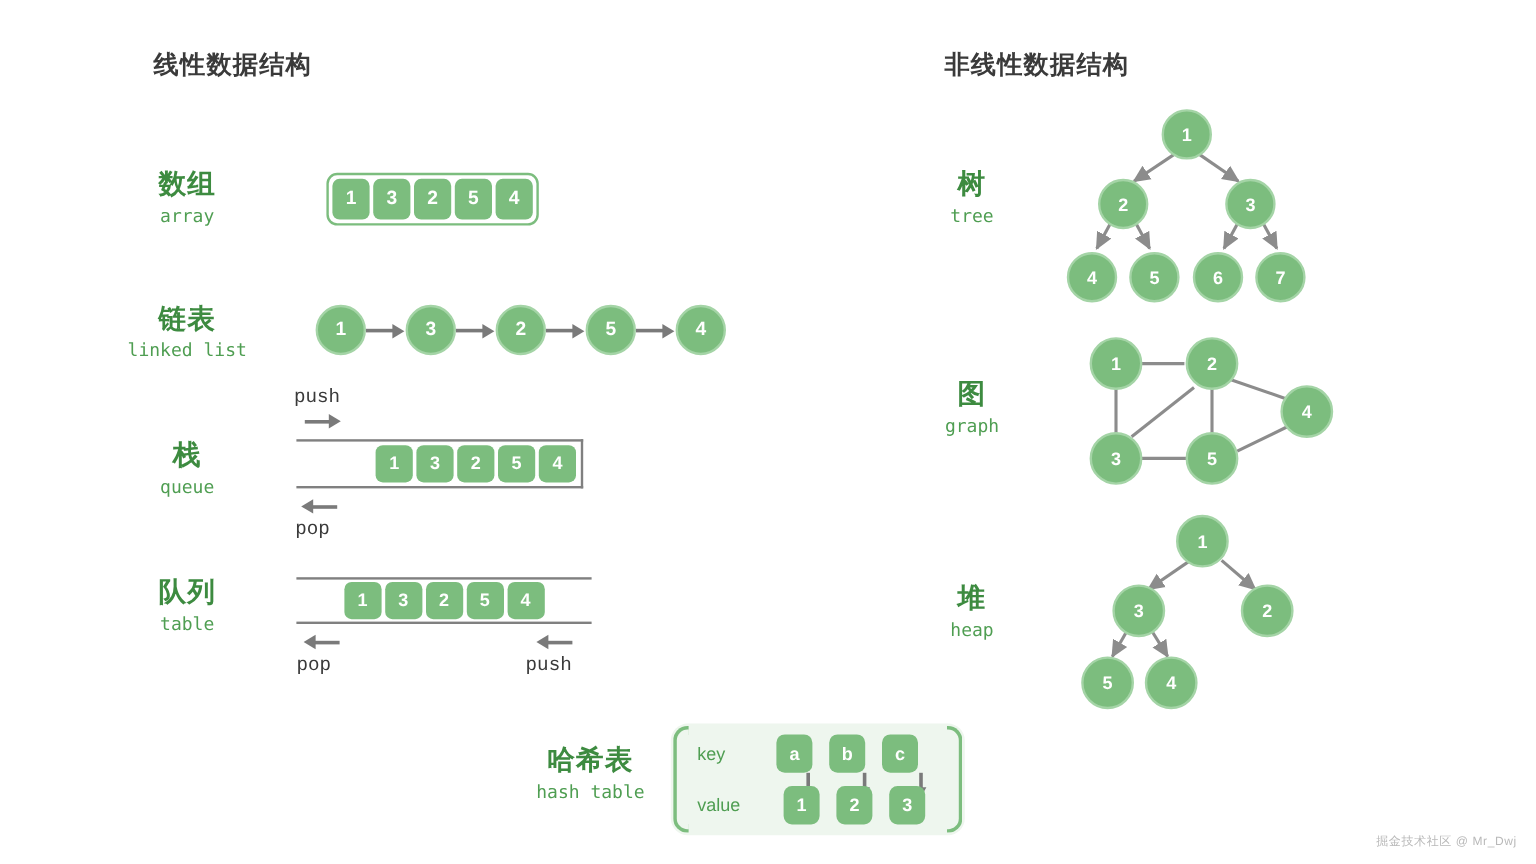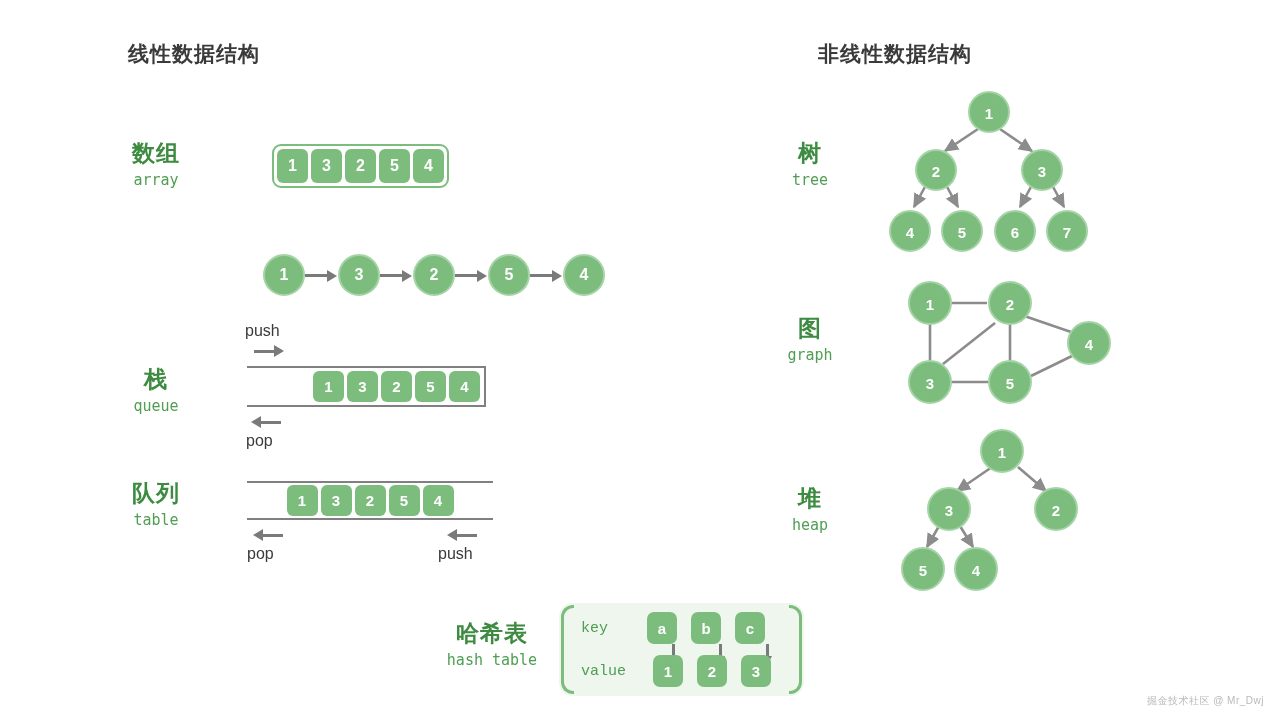"非线性数据结构" #title-nonlinear { left: 818px -> 787px }
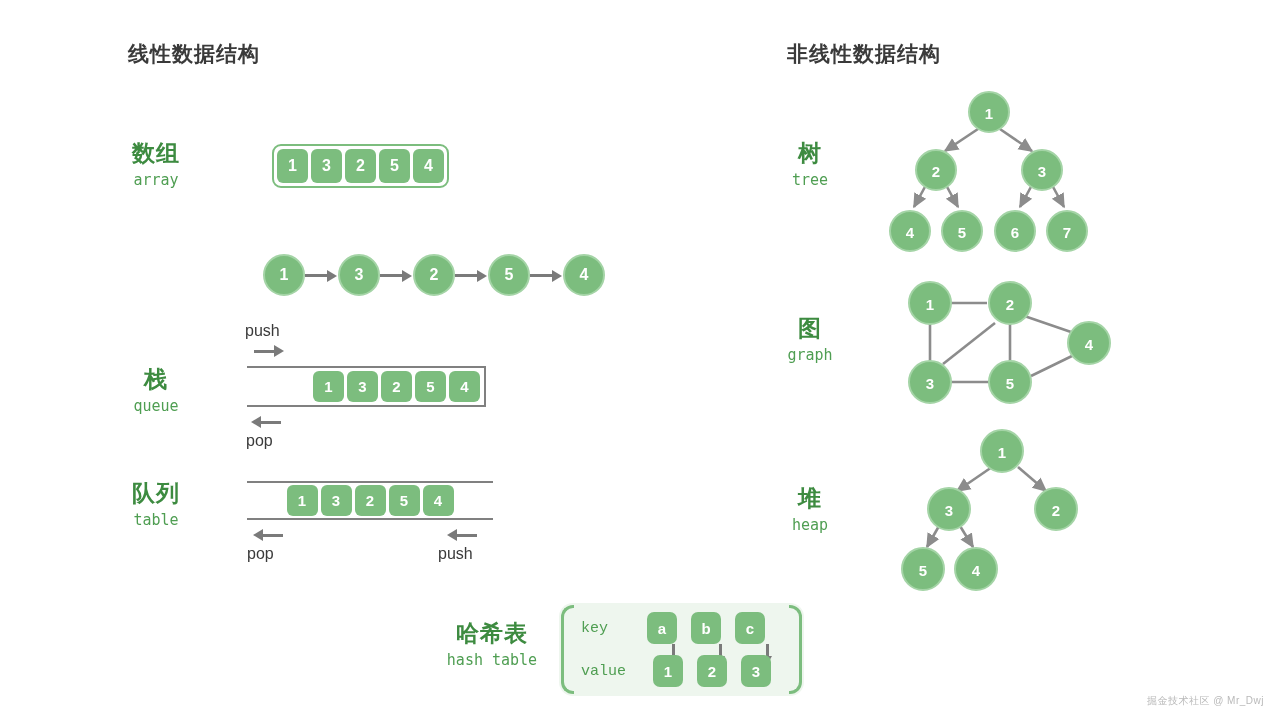"链表" div.label-group { html: none -> <div> <div>链表</div> <div>linked list</div> </div> }
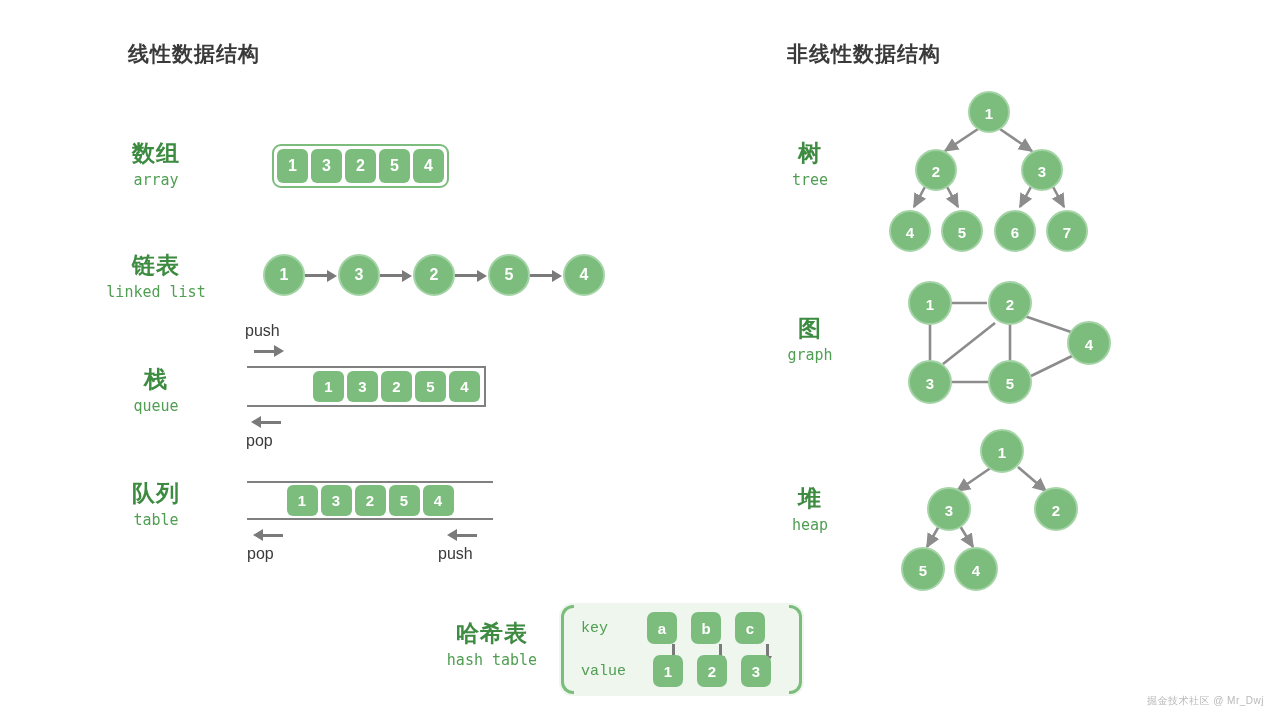"push" .op-label { font-family: Liberation Sans, sans-serif -> Liberation Mono, monospace }
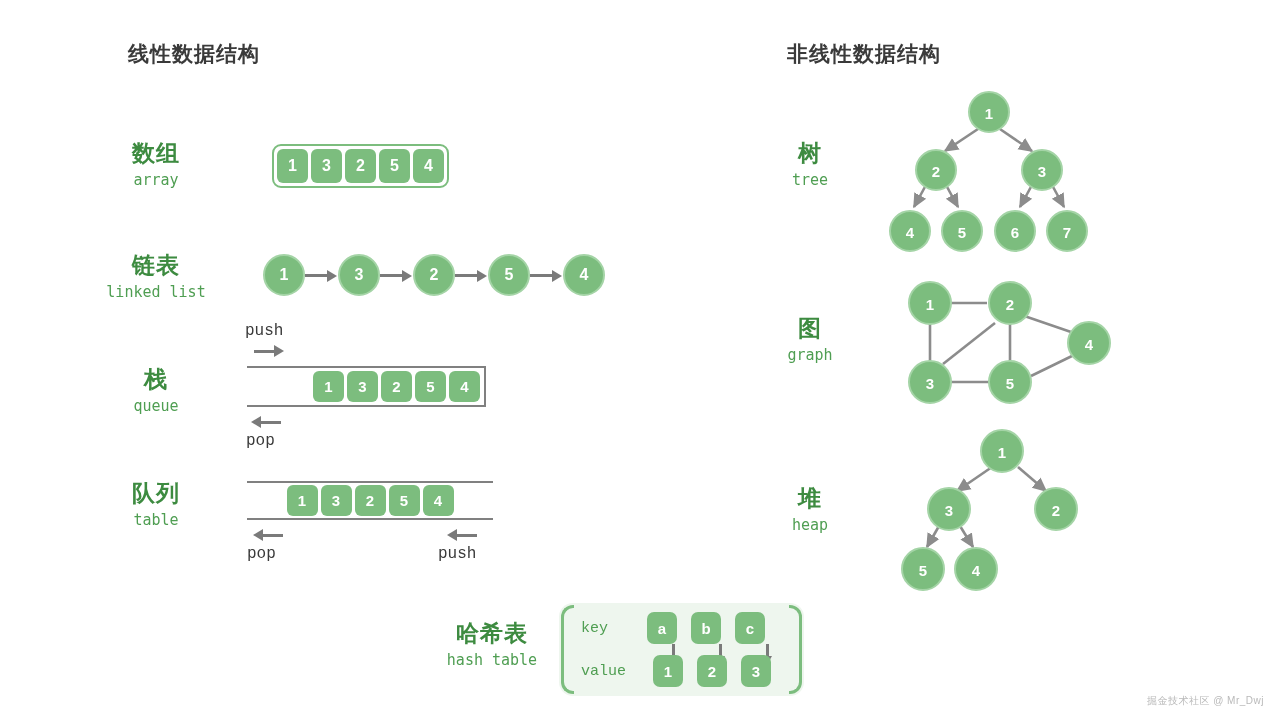"key" .hash-rowlabel { font-family: Liberation Mono, monospace -> Liberation Sans, sans-serif }
